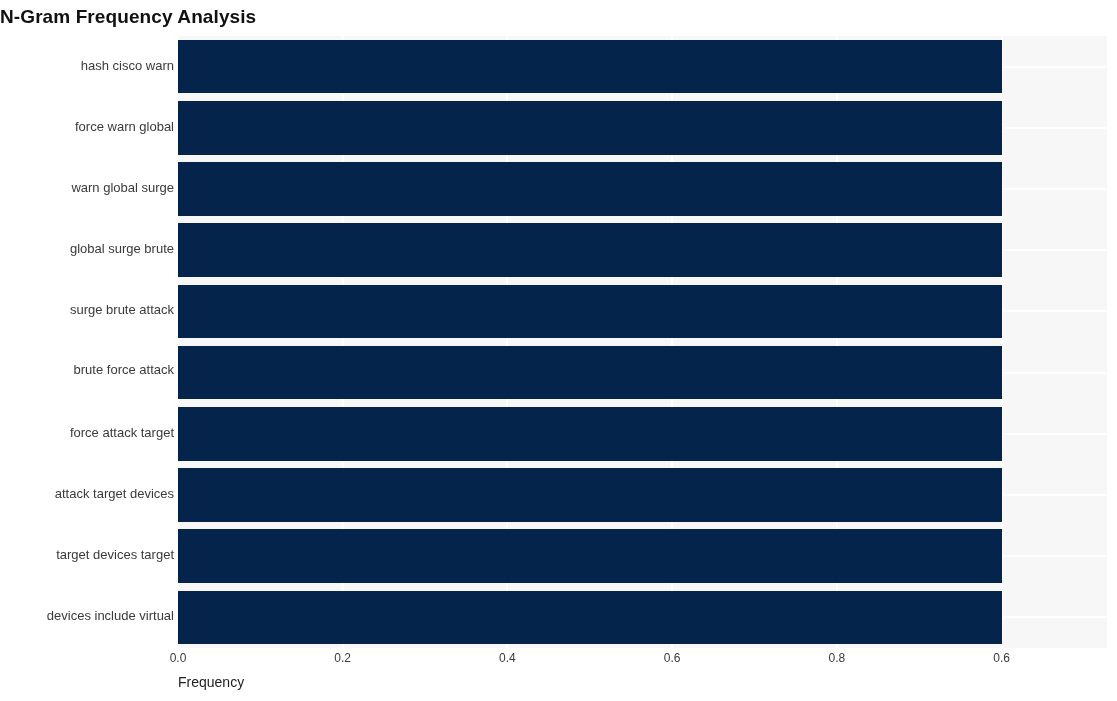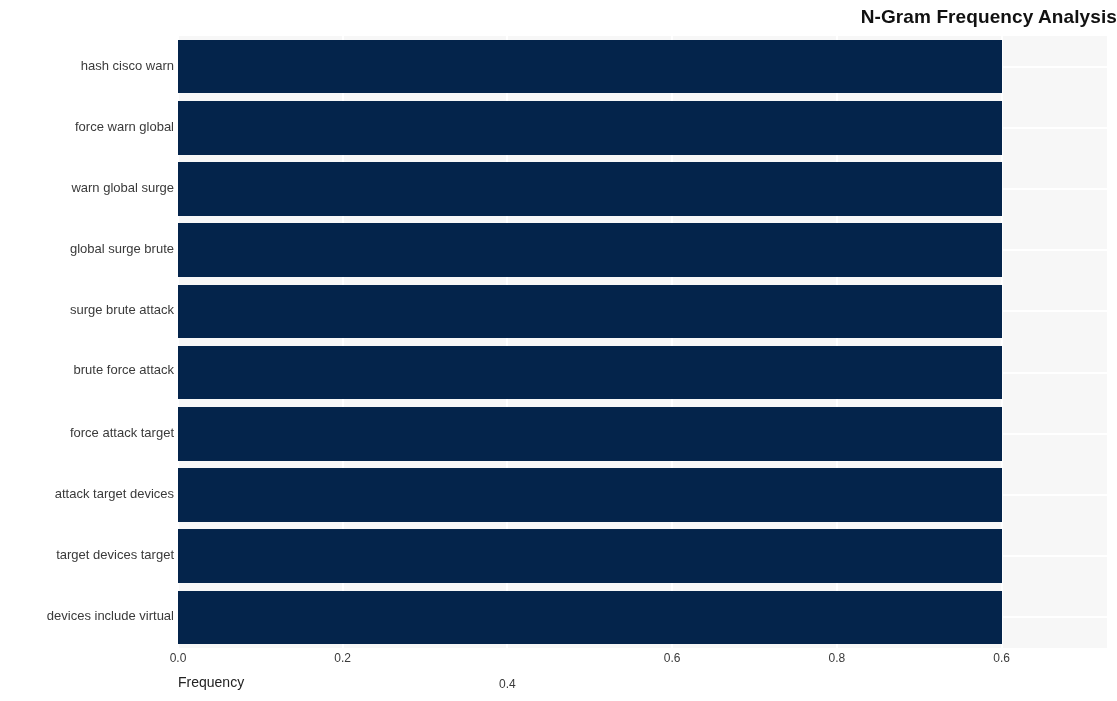"N-Gram Frequency Analysis" #chart-title { text-align: right -> left }
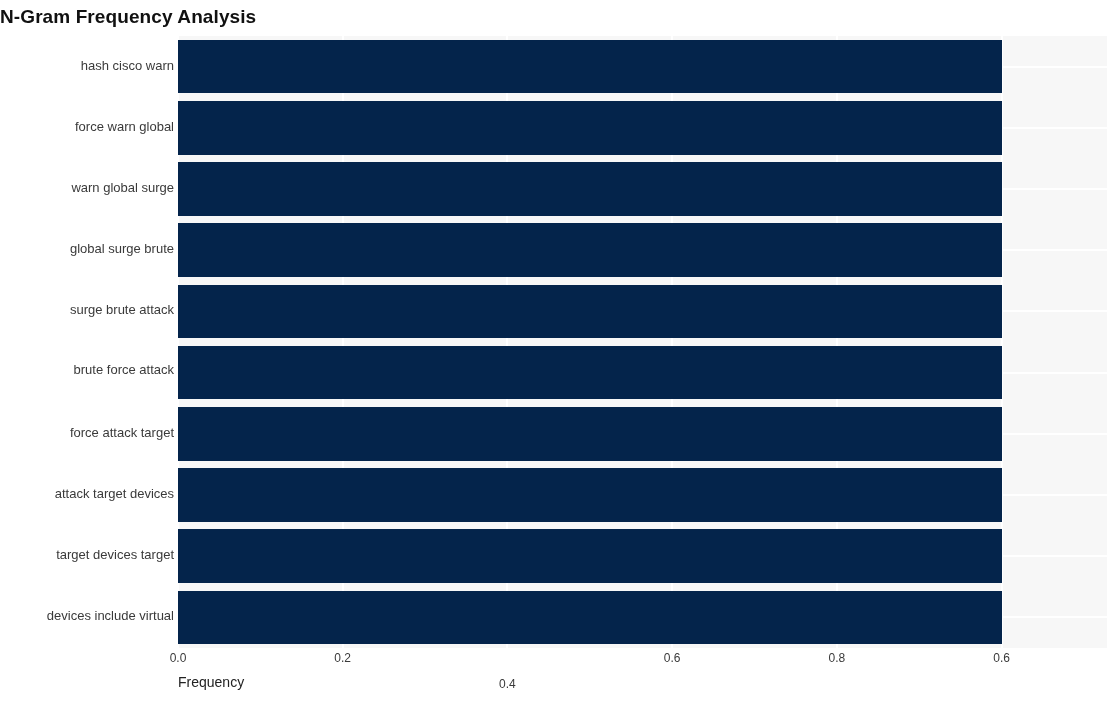"0.4" div.xtick-label { margin-top: 26px -> none }
